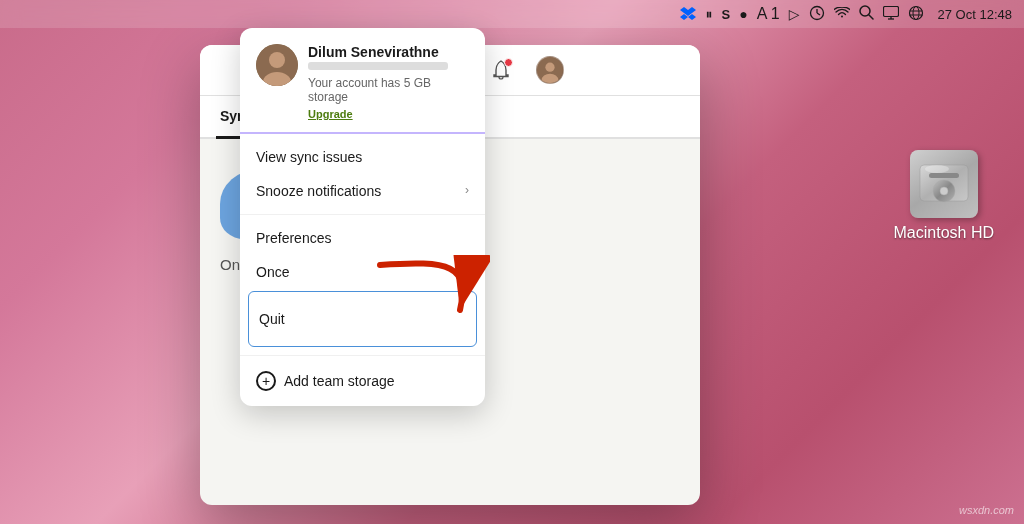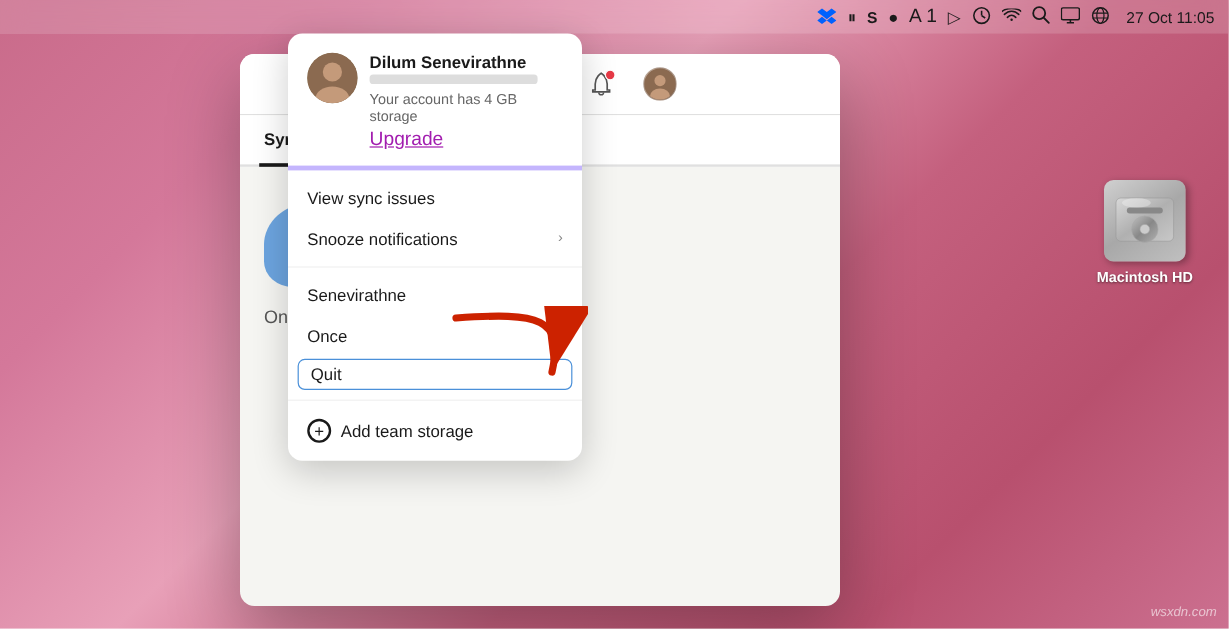"27 Oct 11:05" div.menubar-time { text: 11:05 -> 12:48 }
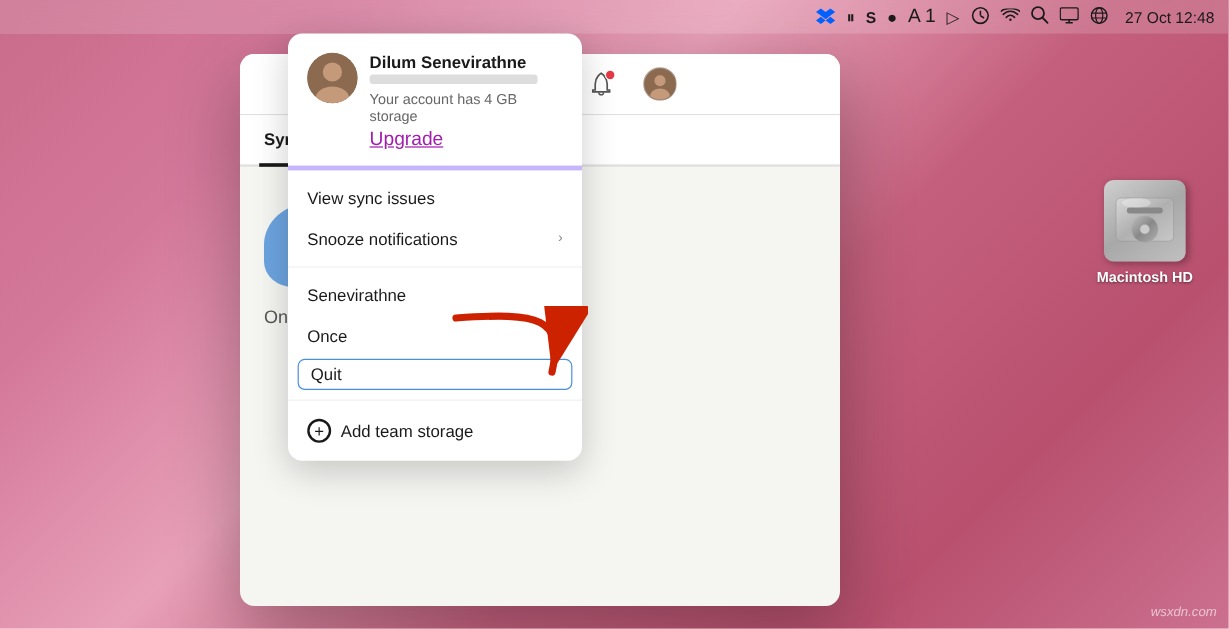"Dilum Senevirathne" .user-section { border-bottom: 4px solid #c4b5fd -> 2px solid #c4b5fd }
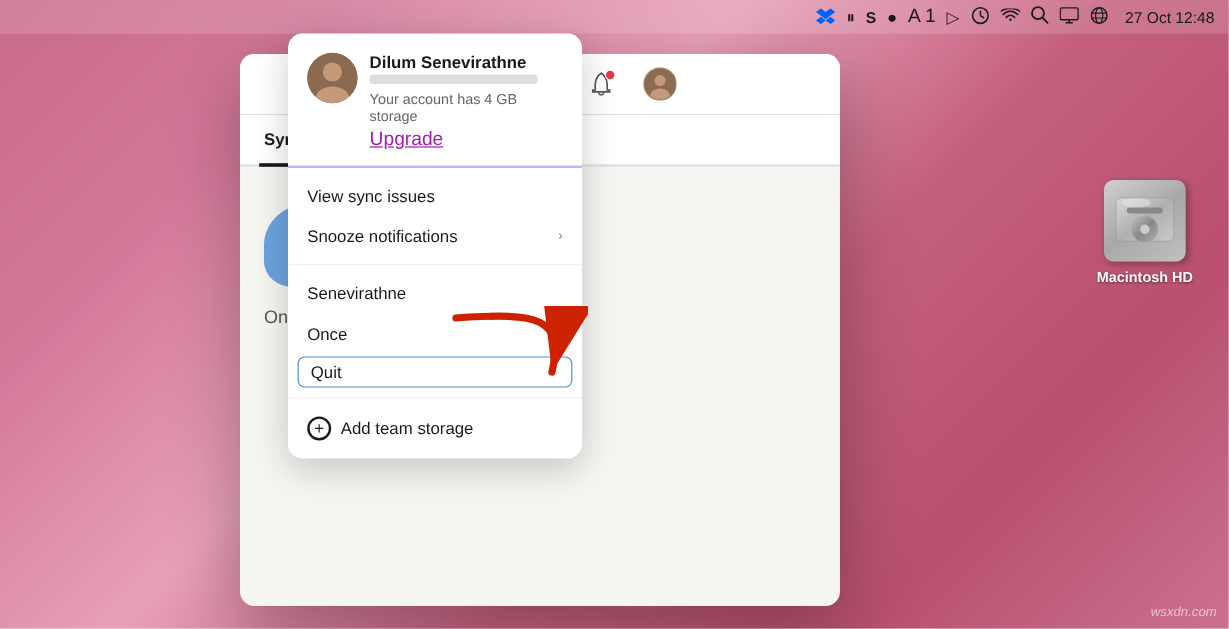"Your account has 4 GB" div.storage-info { text: 4 -> 5 }
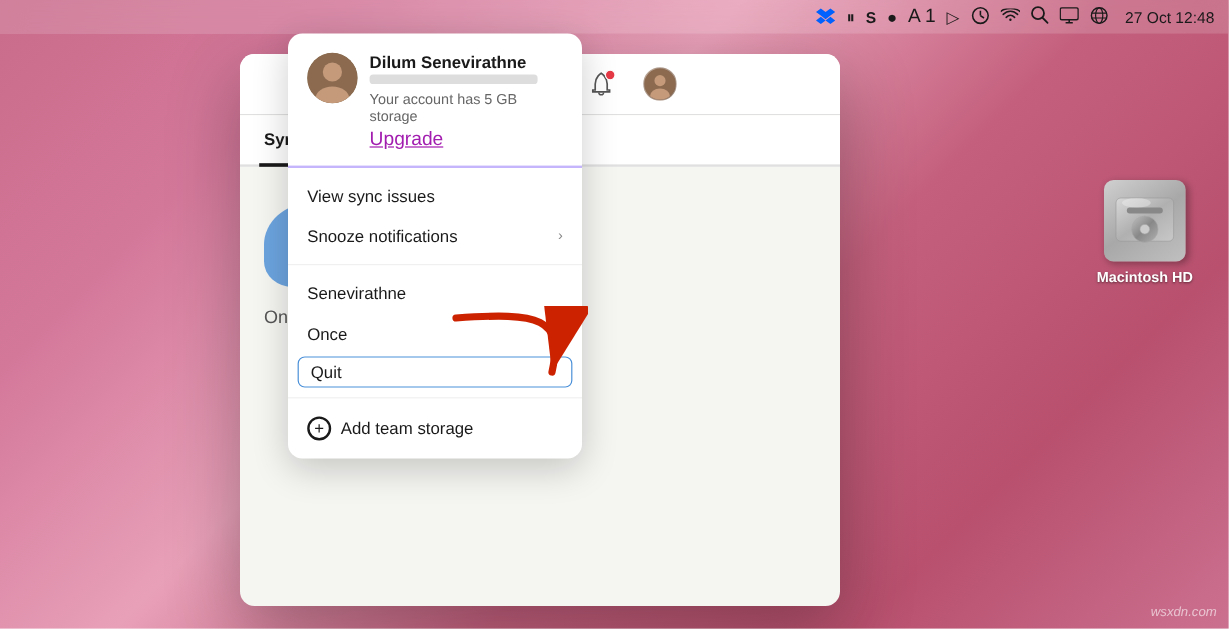"Upgrade" .upgrade-link { color: #a21caf -> #4d7c0f; font-size: 16px -> 11px; font-weight: 400 -> 700 }
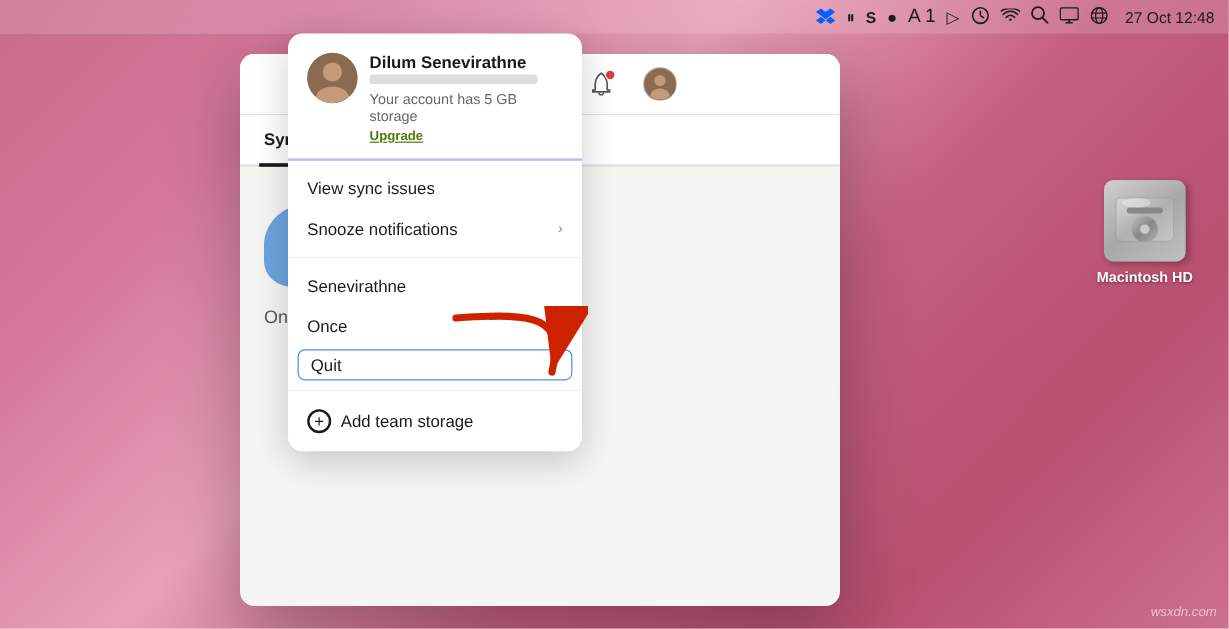"Senevirathne" span { text: Senevirathne -> Preferences }
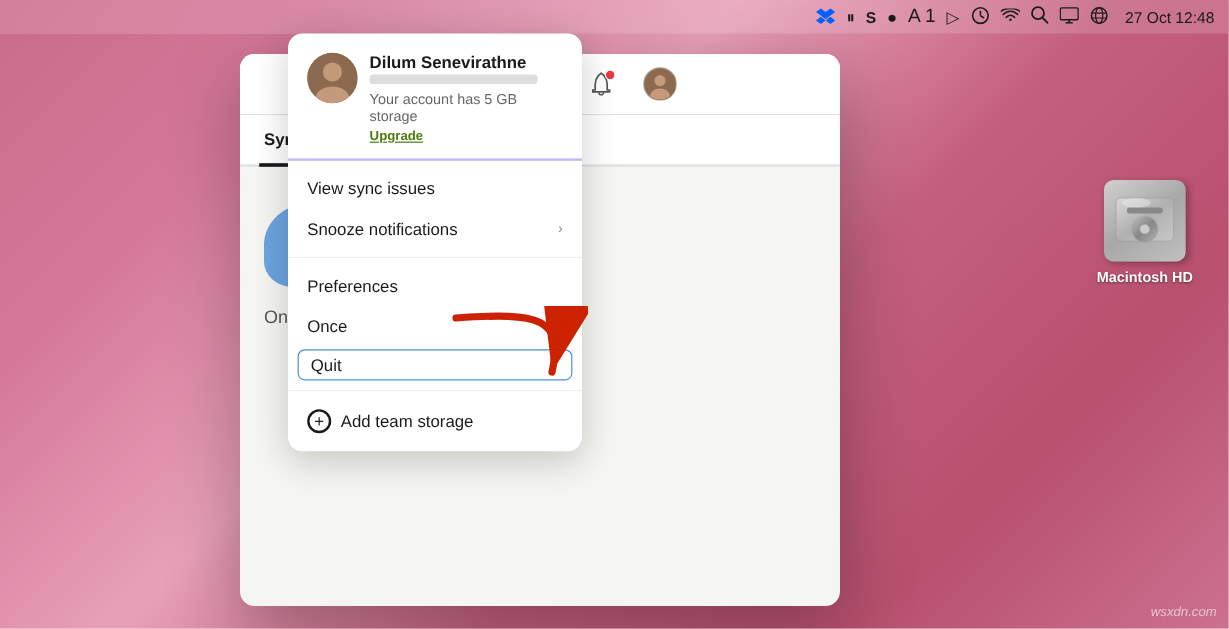"Macintosh HD" .hd-label { font-size: 12px -> 16px; font-weight: 700 -> 400 }
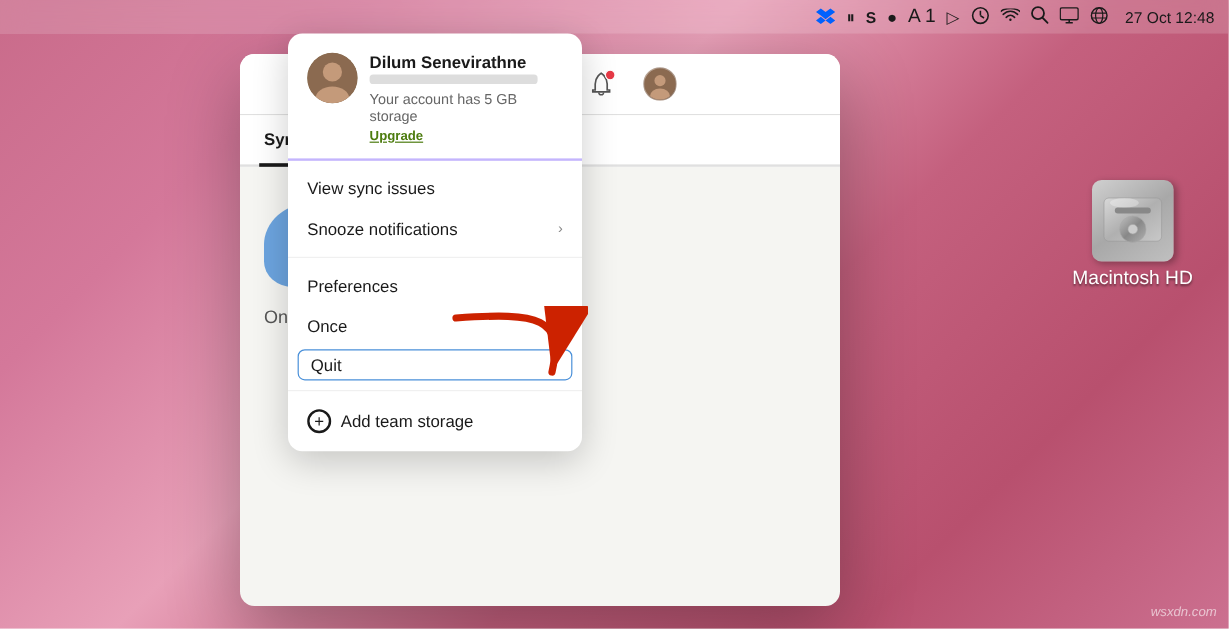"Quit" .menu-item.highlighted { padding: 4px 10px -> 19px 10px }
